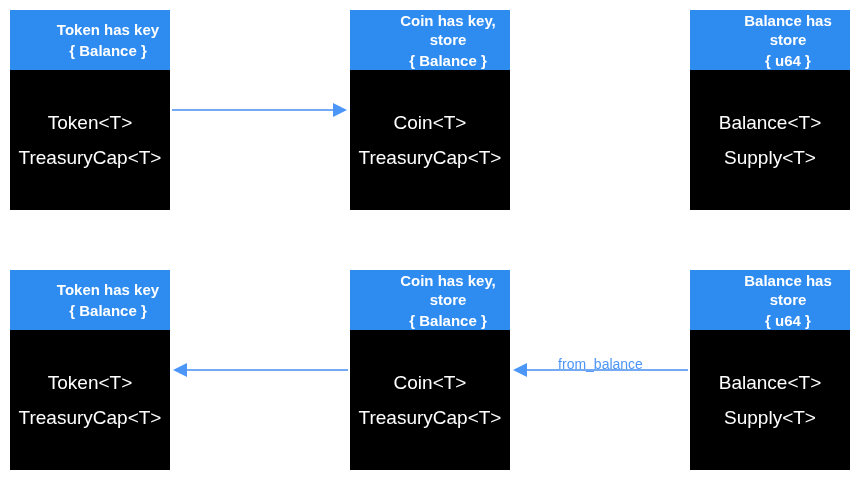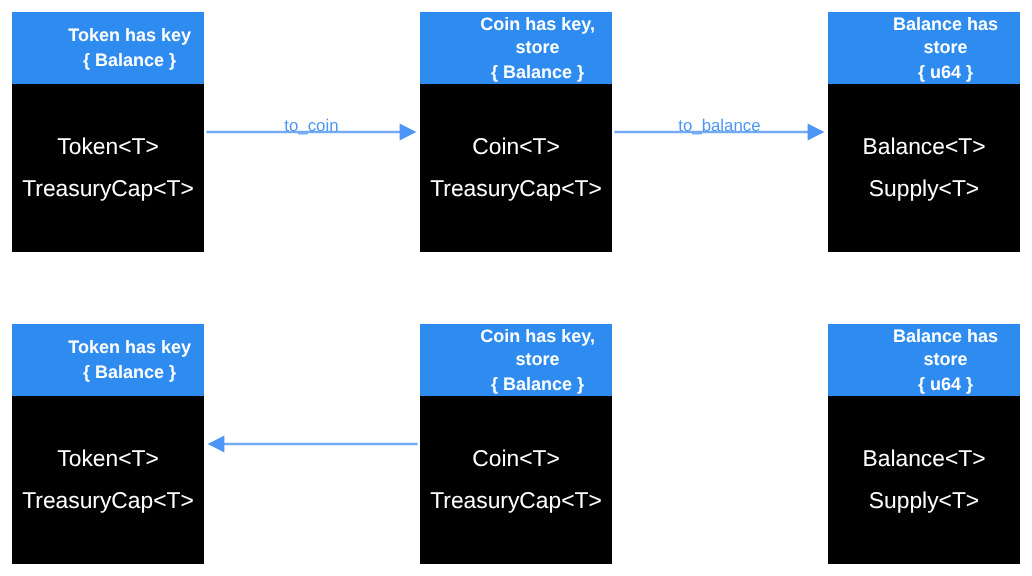"to_coin" span.arrow-label { html: <span>to_coin</span> -> none }
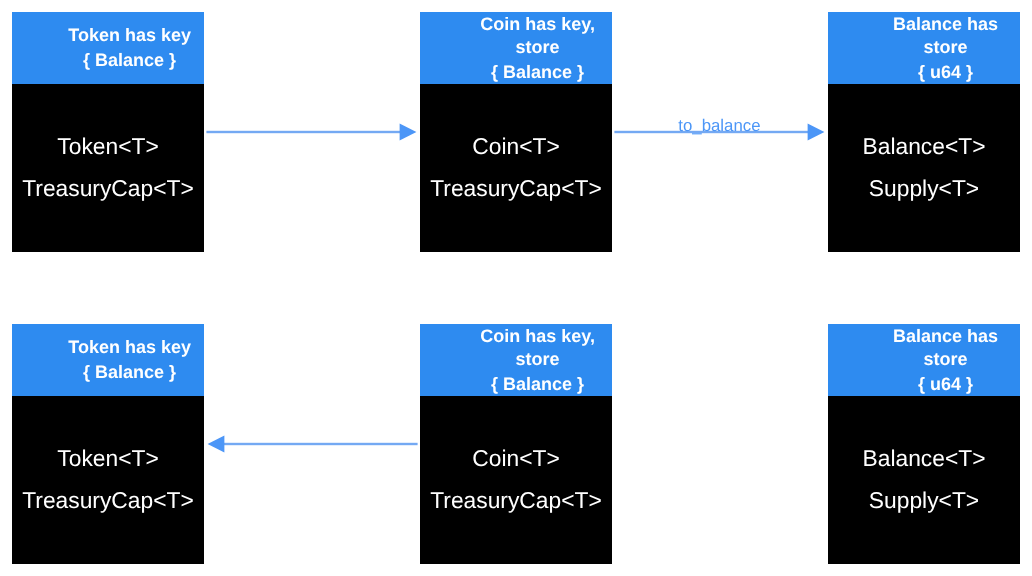"to_balance" div.arrow { html: <div> <div></div> <div></div> <span>to_balance</span> </div> -> none }
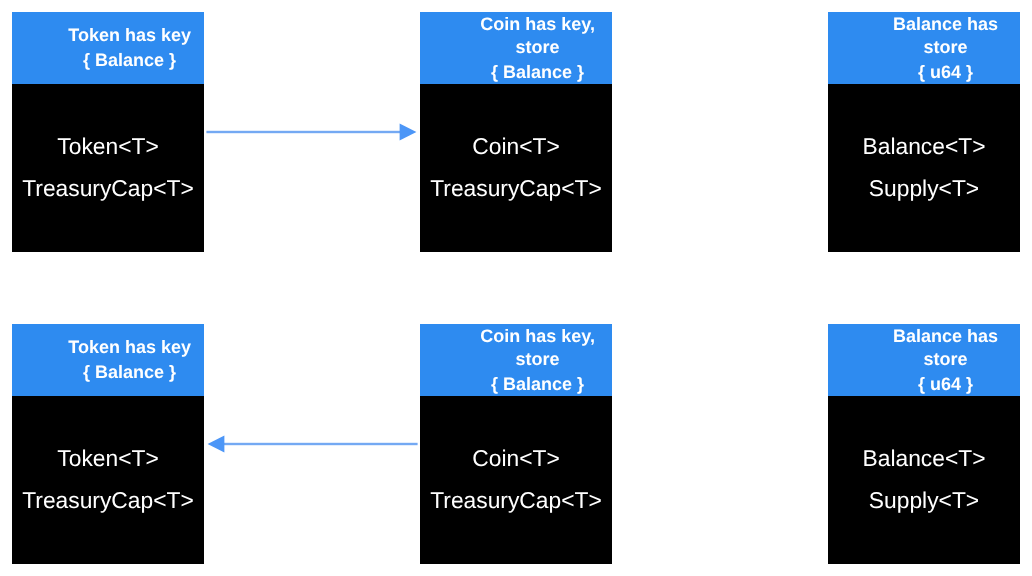"from_balance" div.arrow { html: none -> <div> <div></div> <div></div> <span>from_balance</span> </div> }
